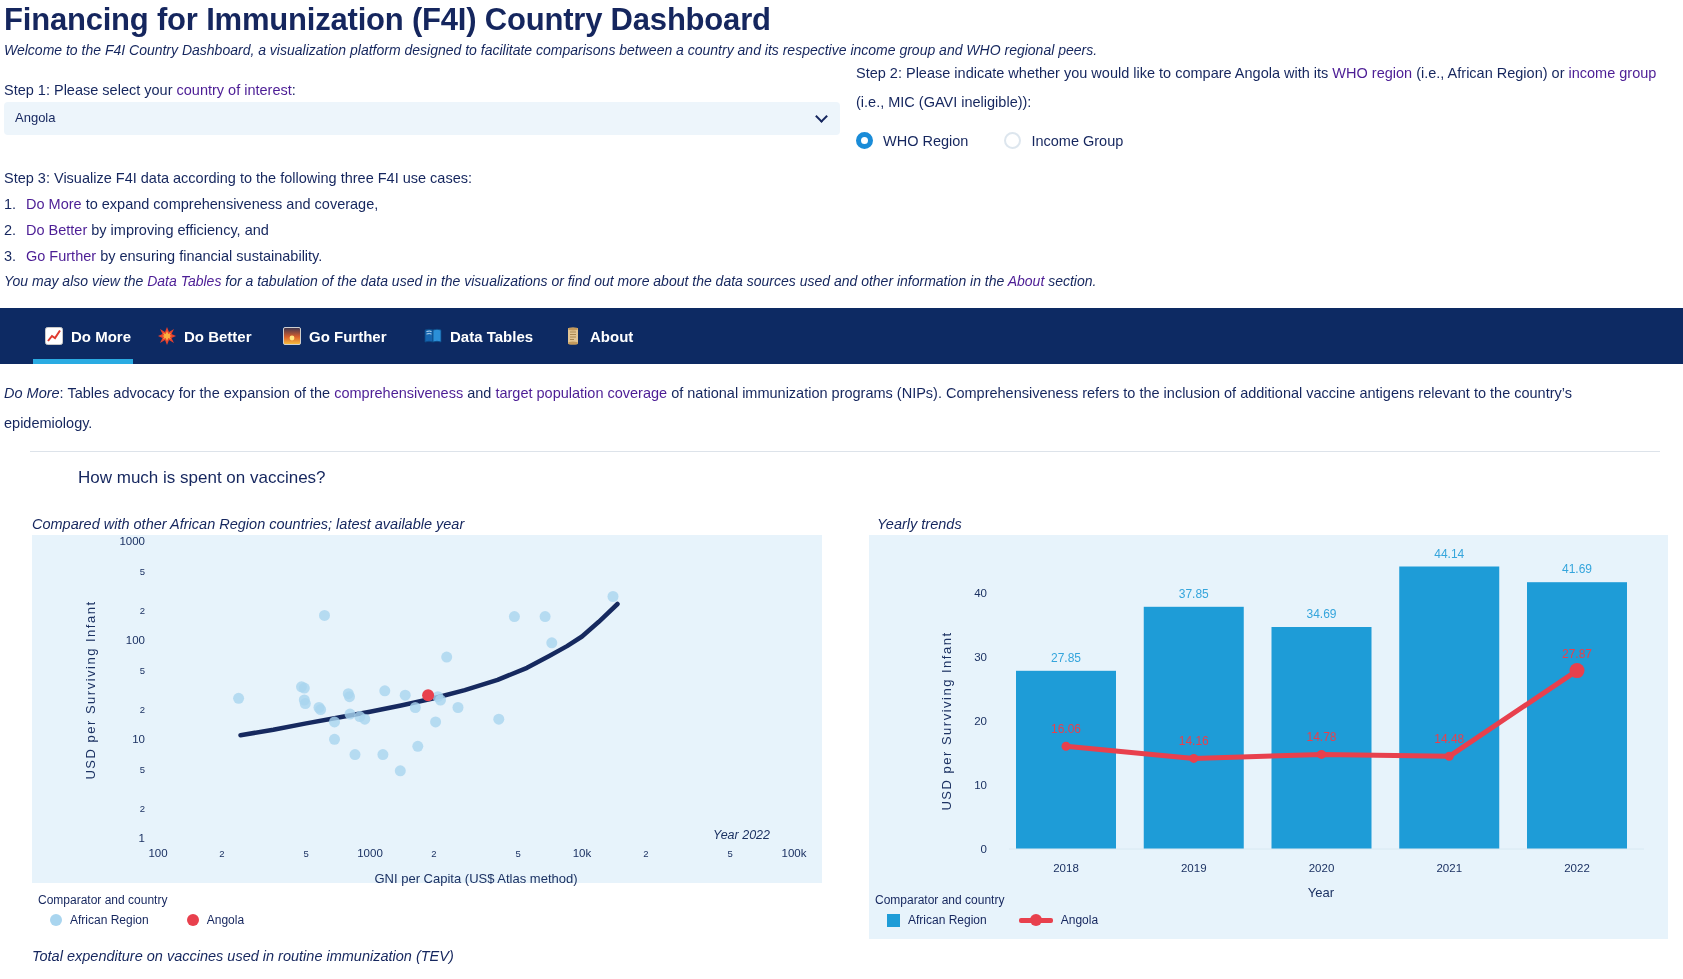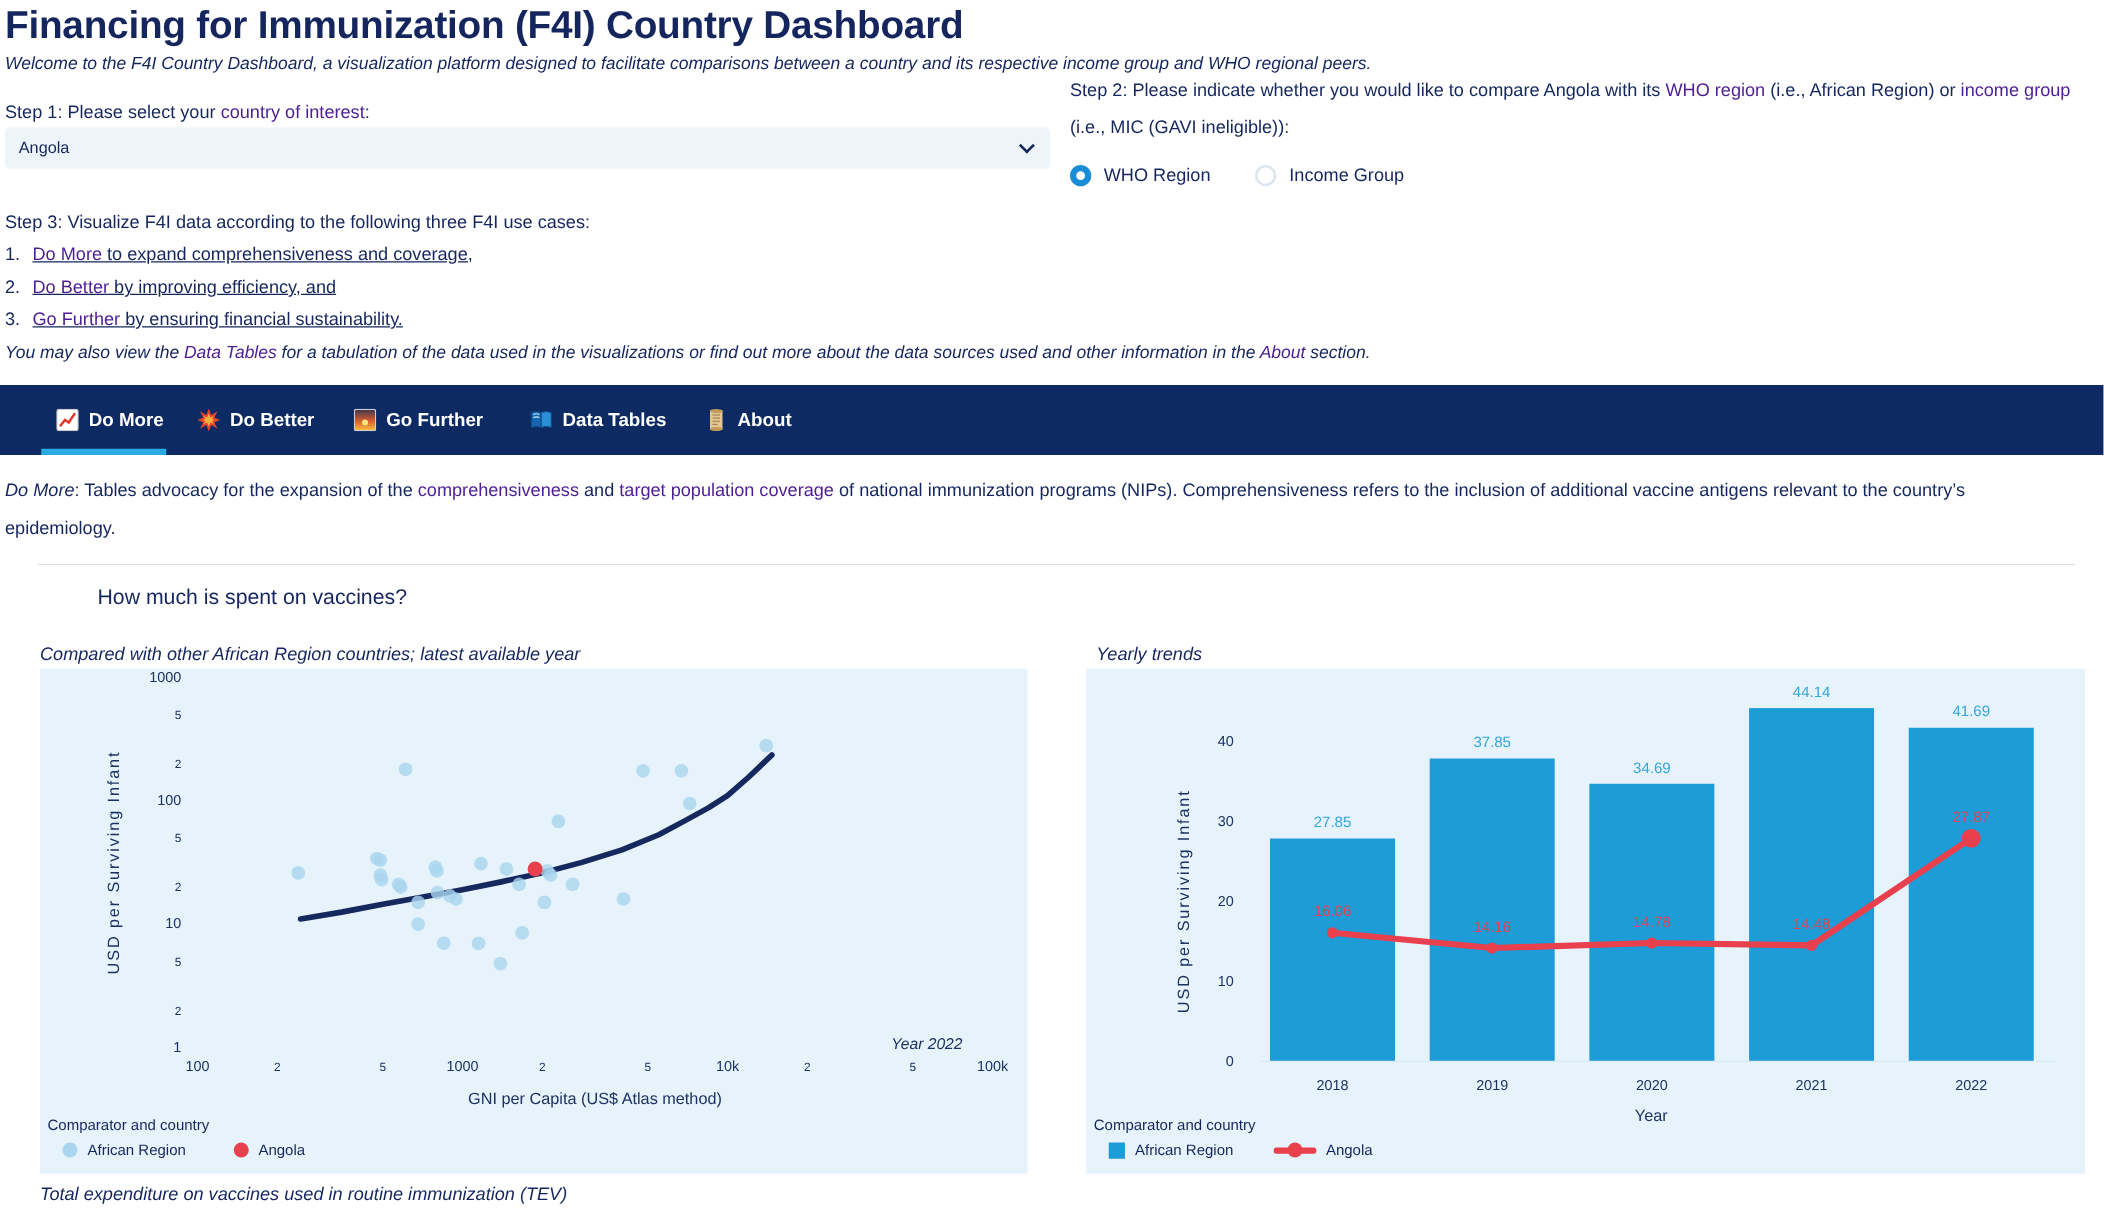"1. Do More to expand" .step3-item { text-decoration: underline -> none }
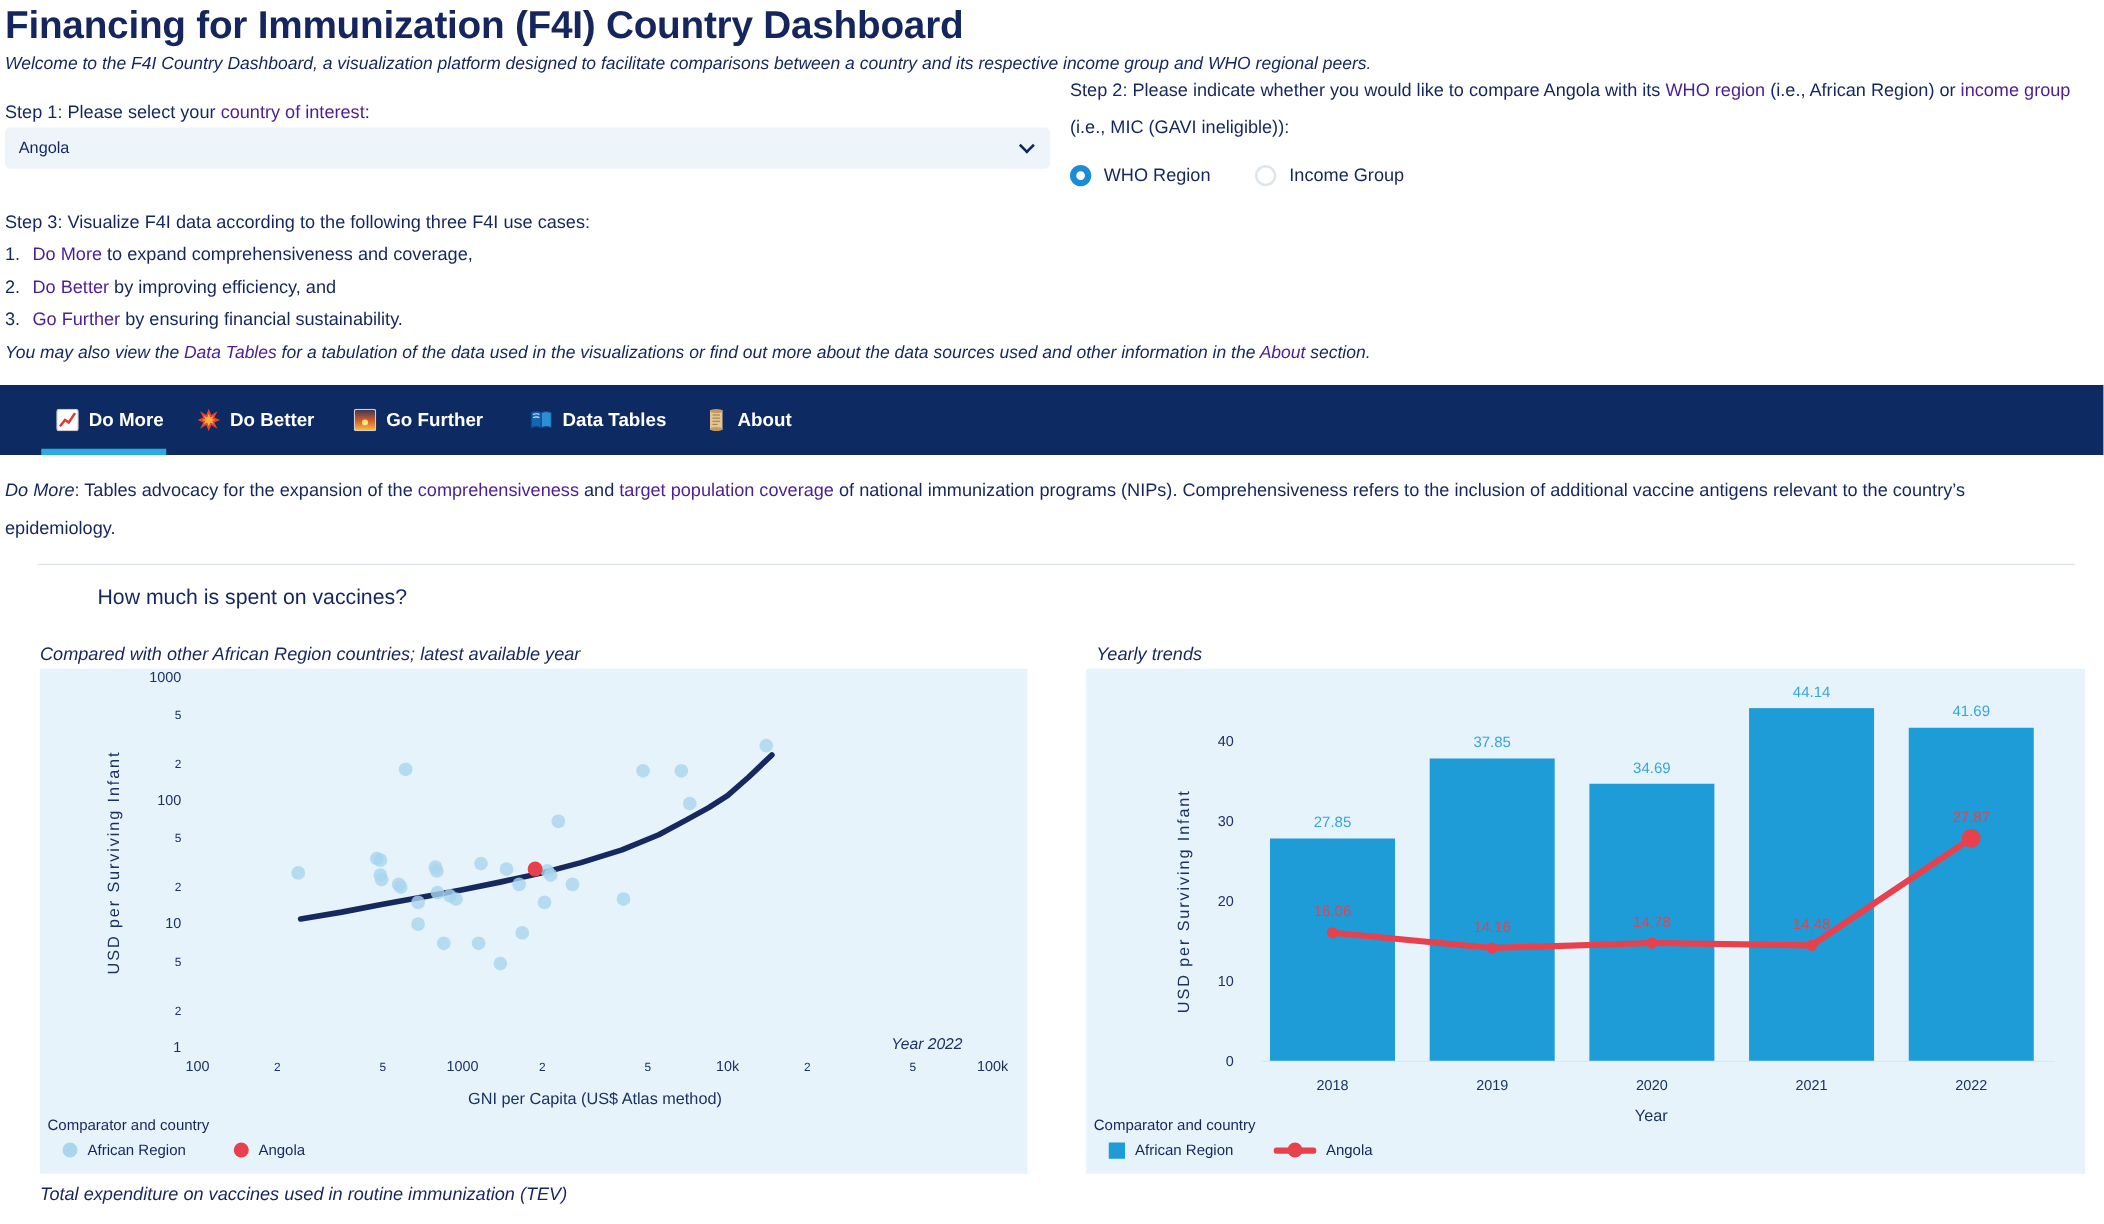"1000" .chart-box.left { height: 404px -> 348px }
